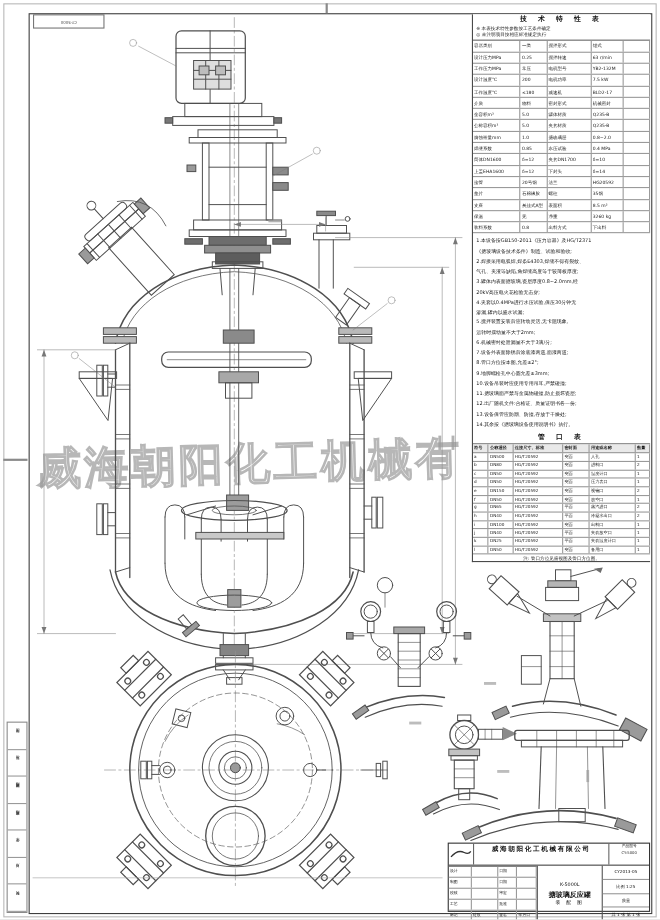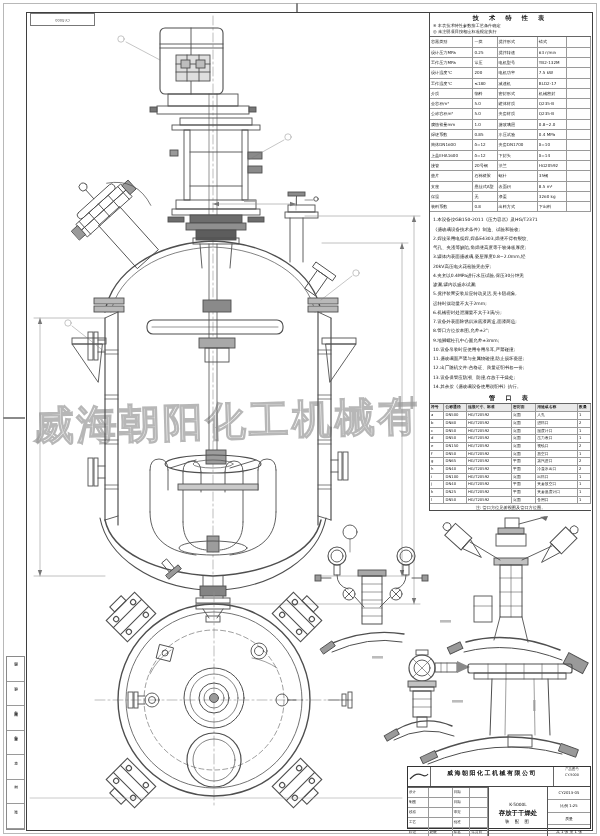"存放于干燥处" div.tb-title { text: 存放于干燥处 -> 搪玻璃反应罐 }
